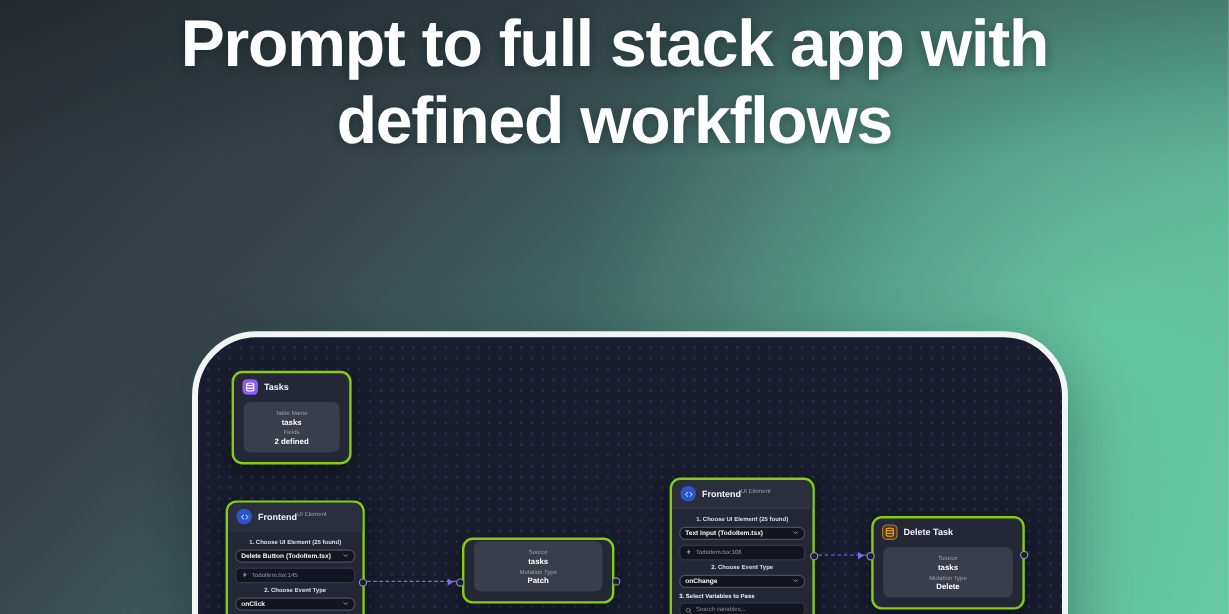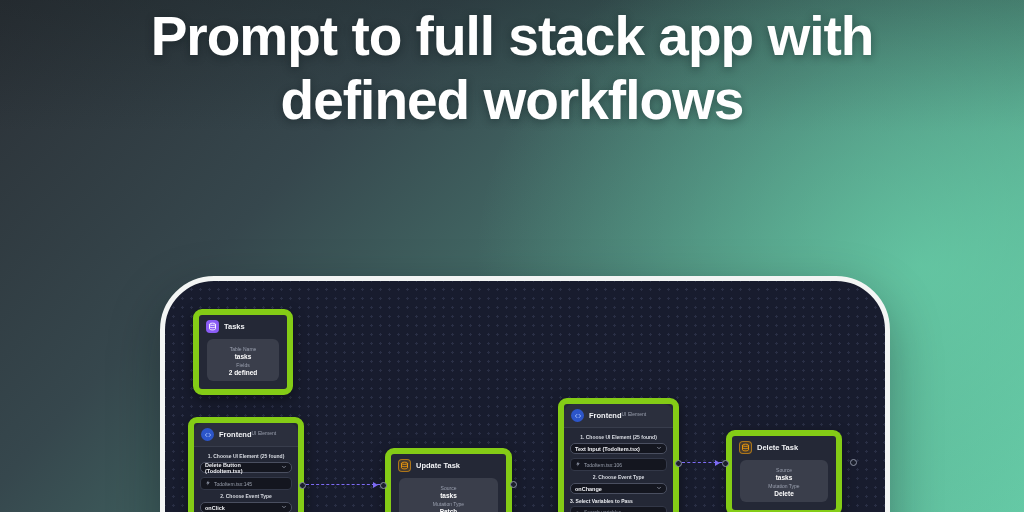"Tasks" .node { border: 6px solid #84cc16 -> 2px solid #84cc16 }
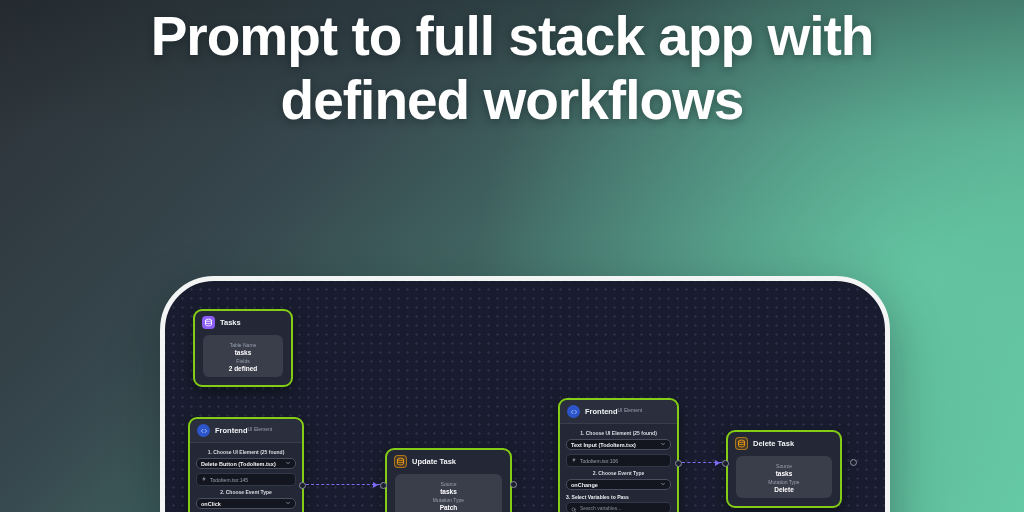"Delete Task" div.node { width: 116px -> 128px }
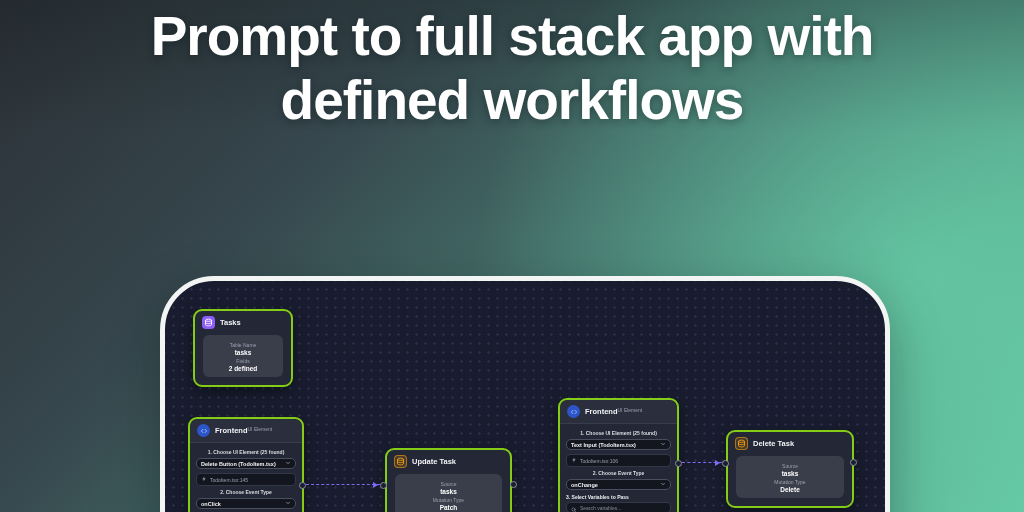"Update Task" div.node-header { html: <div> <span> <svg> <ellipse></ellipse> <path></path> <path></path> </svg> </span> <span>Update Task</span> </div> -> none }
